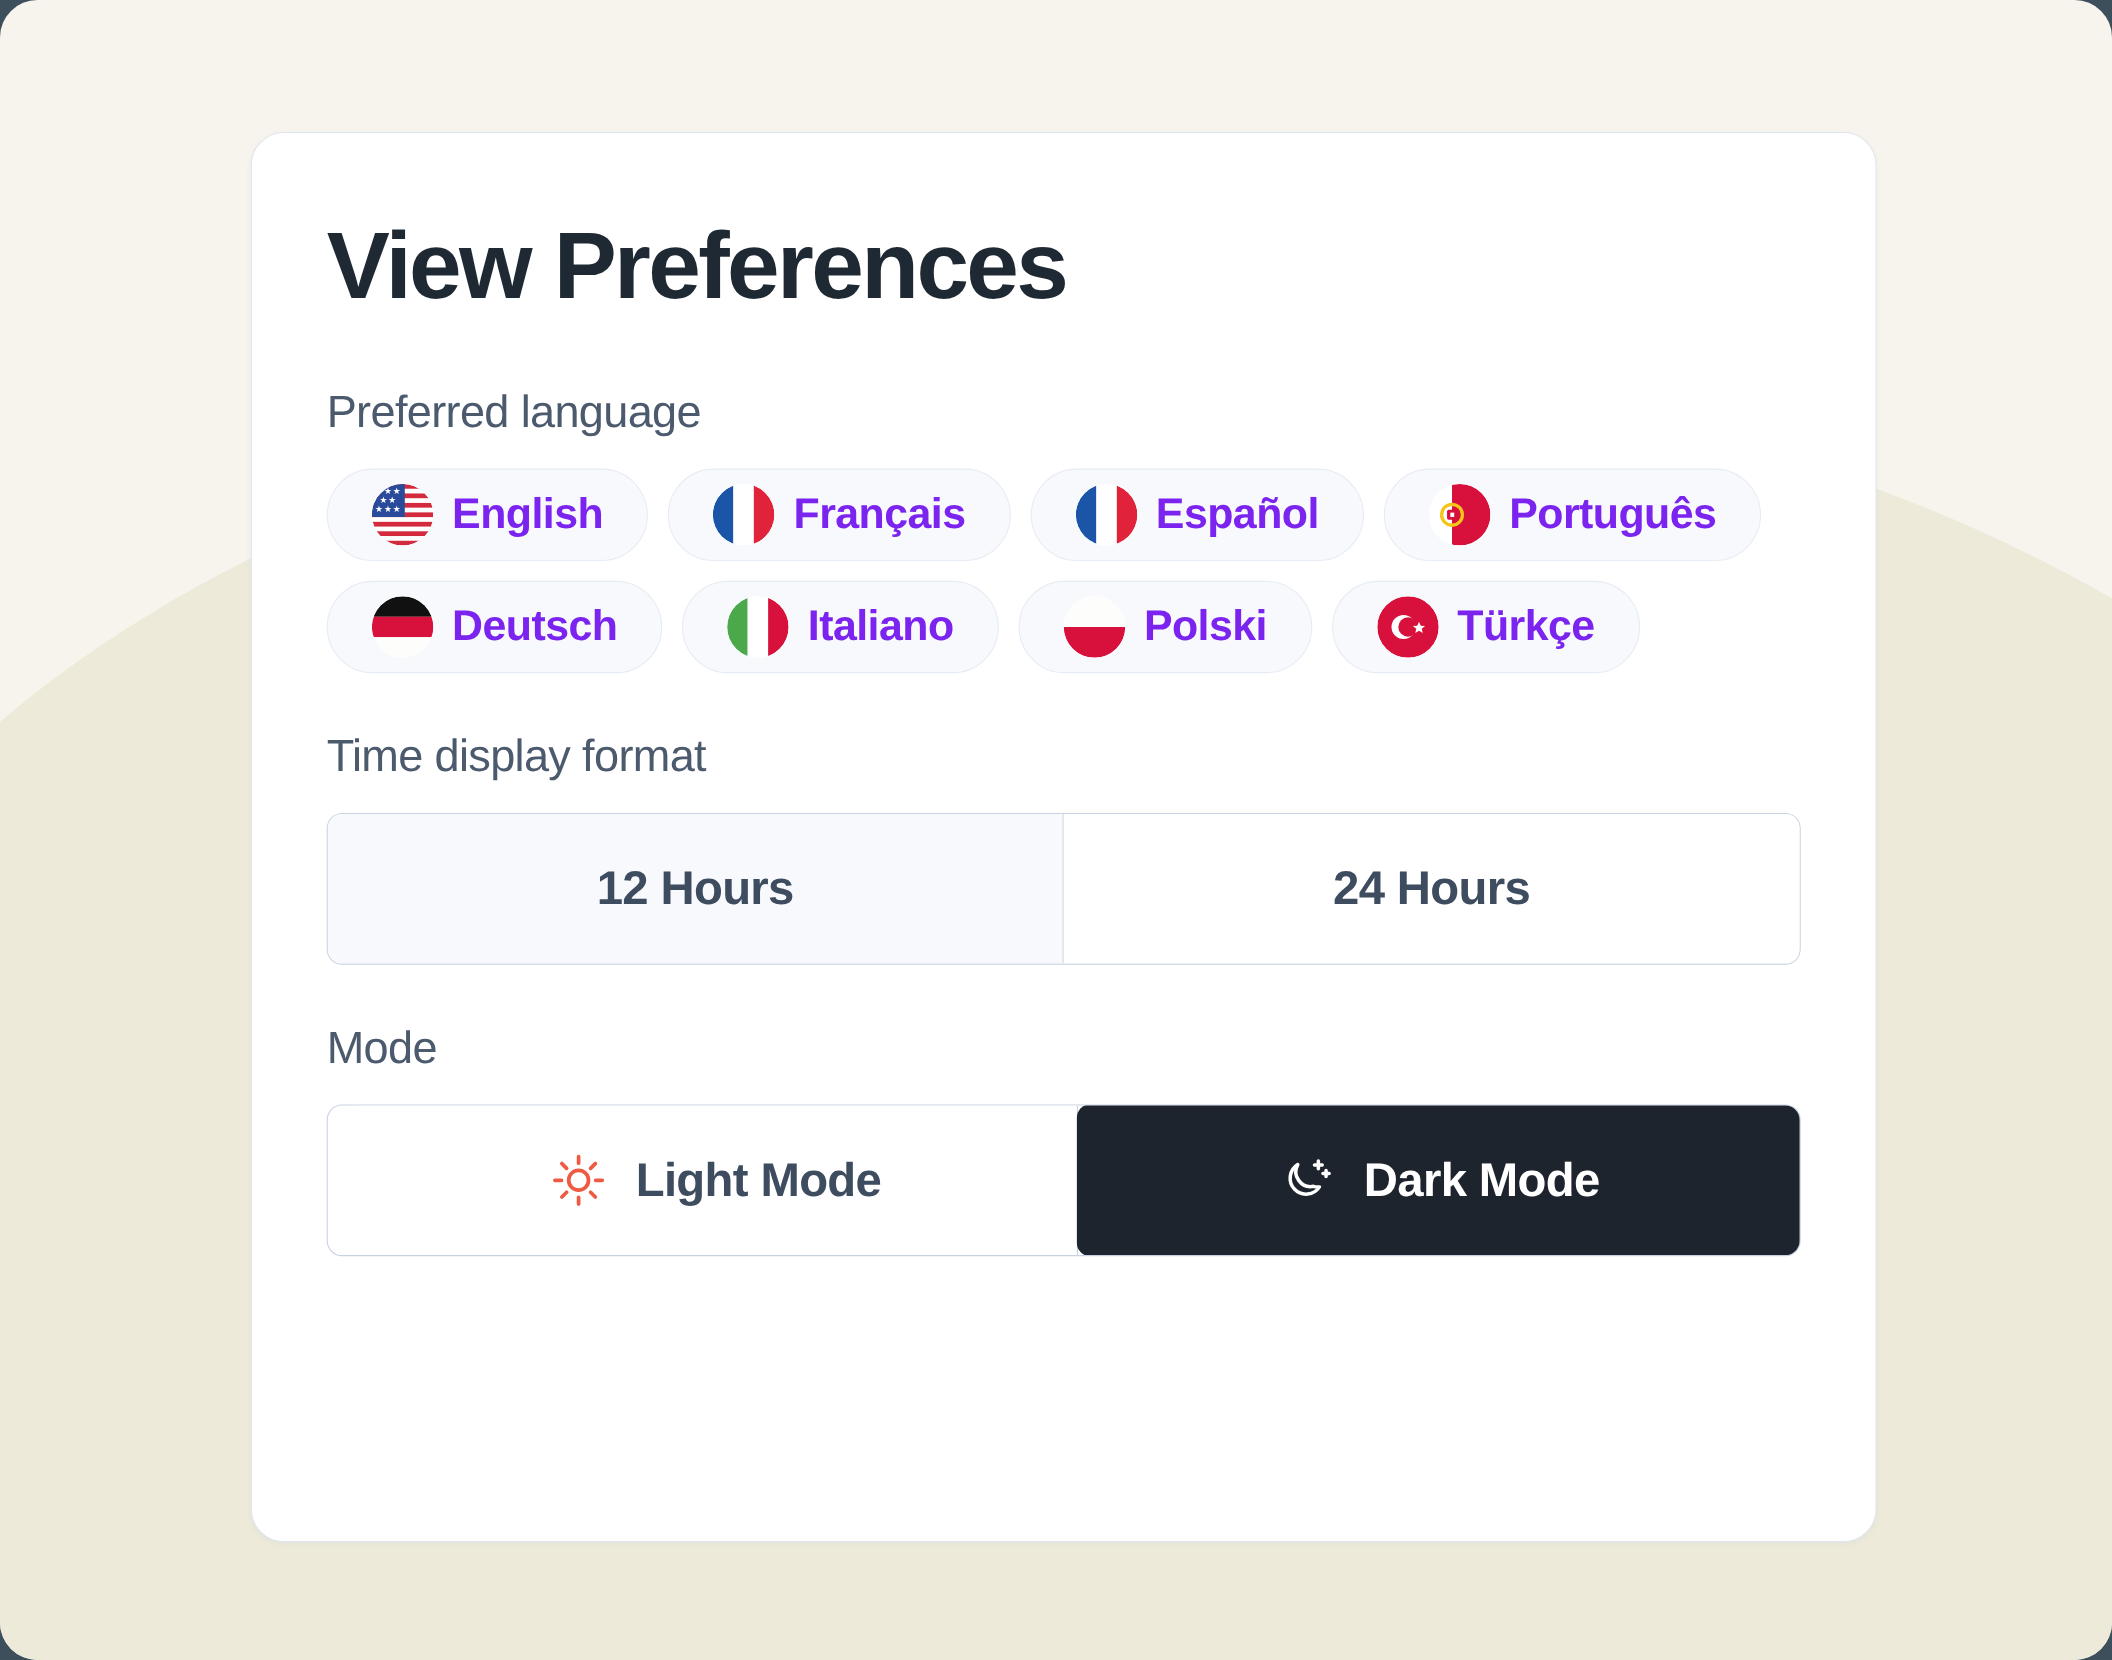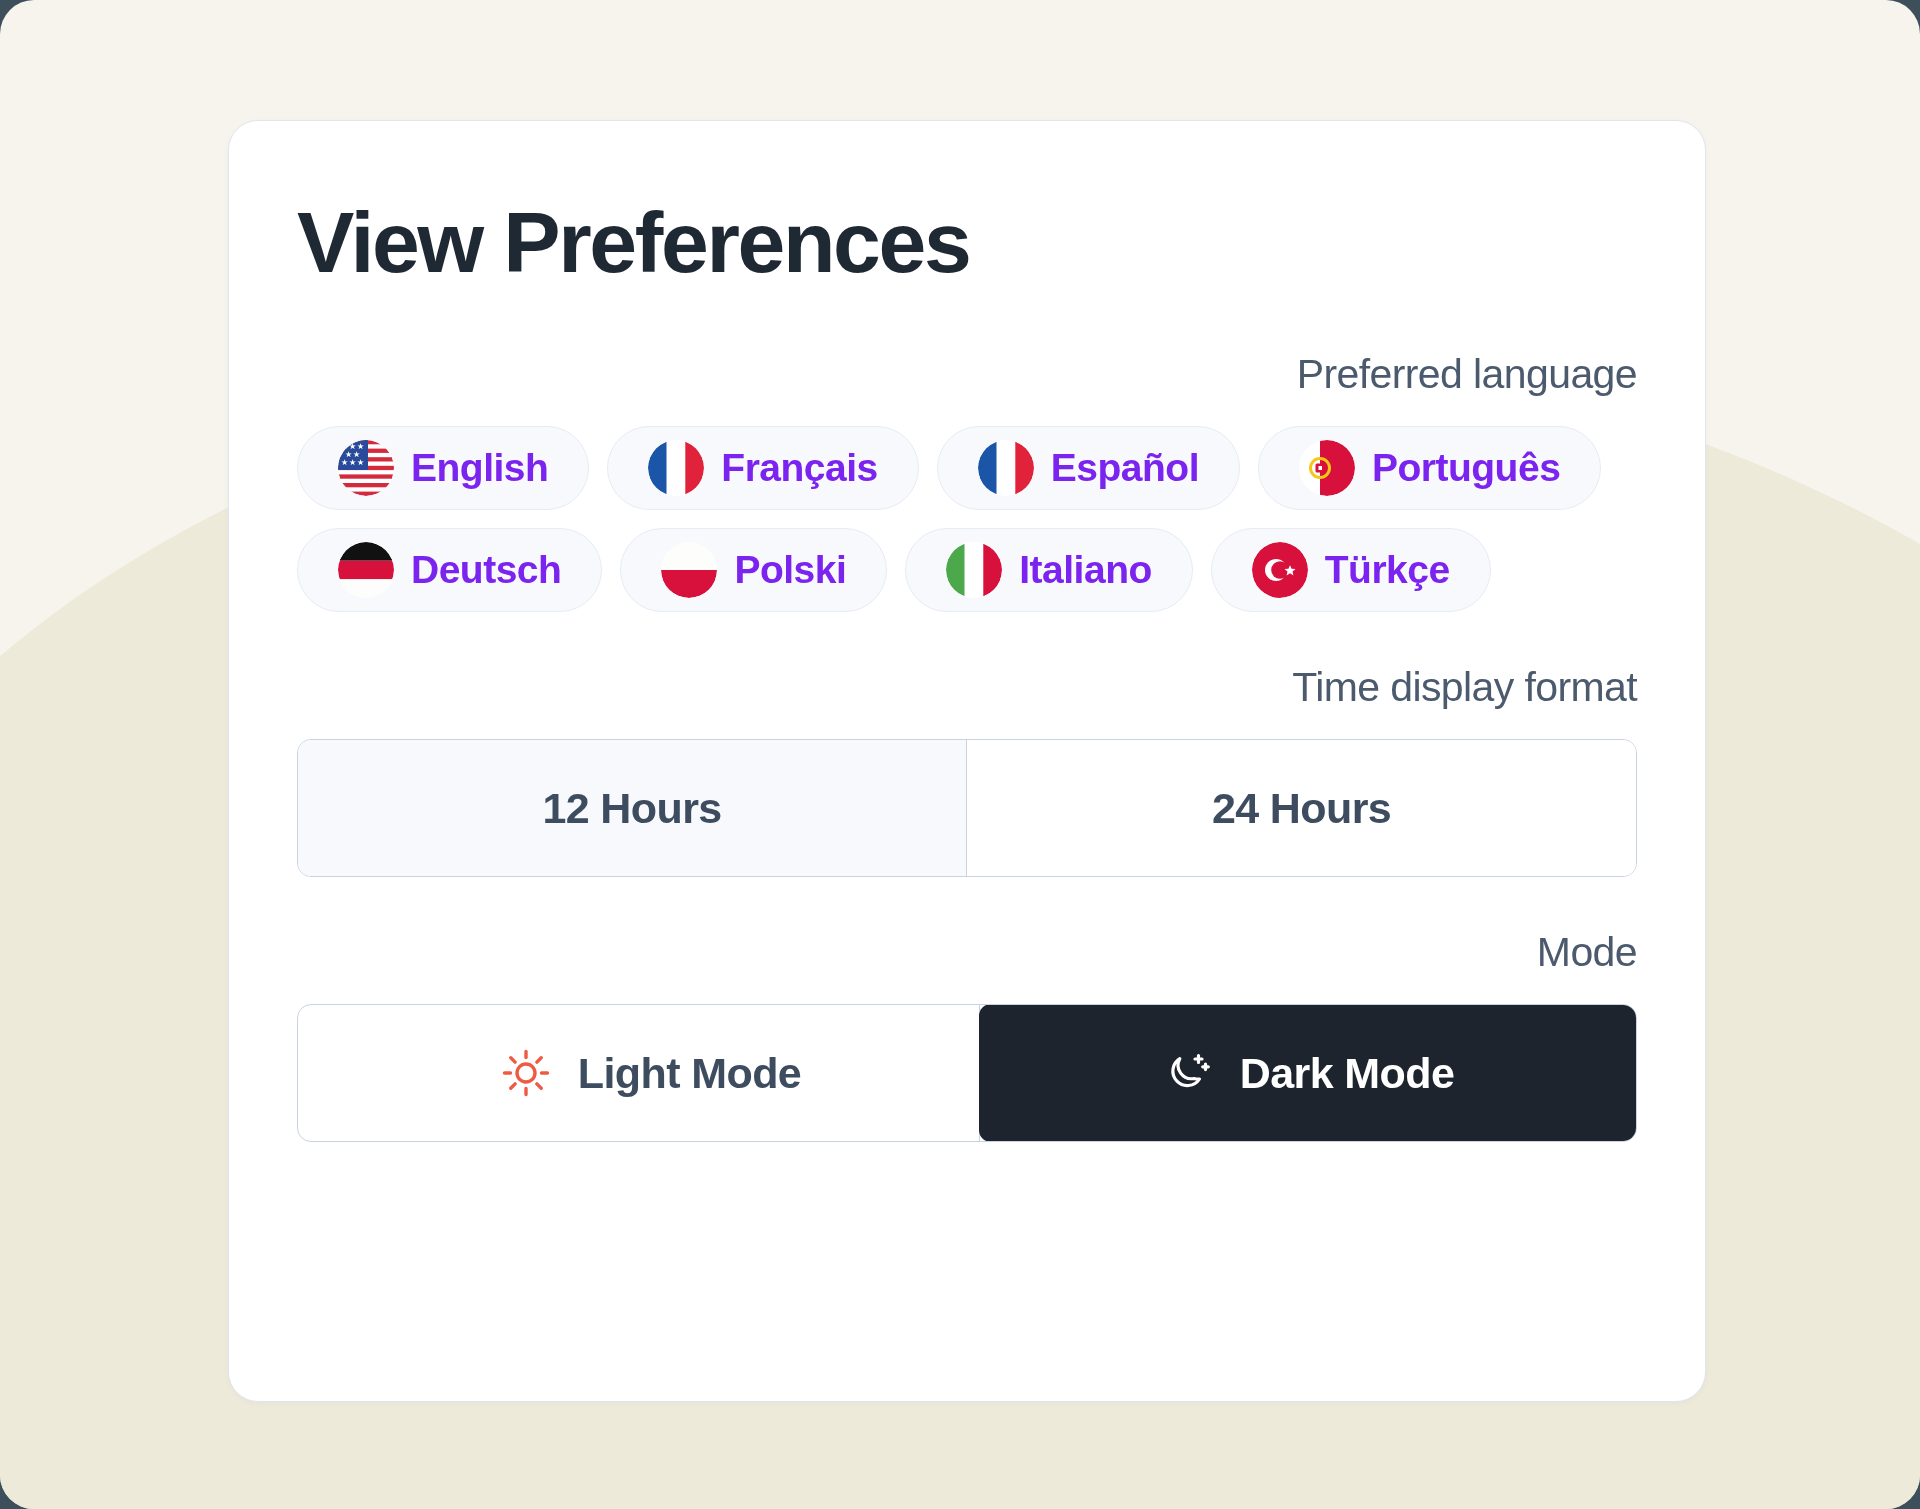"Preferred language" .section-label { text-align: right -> none }
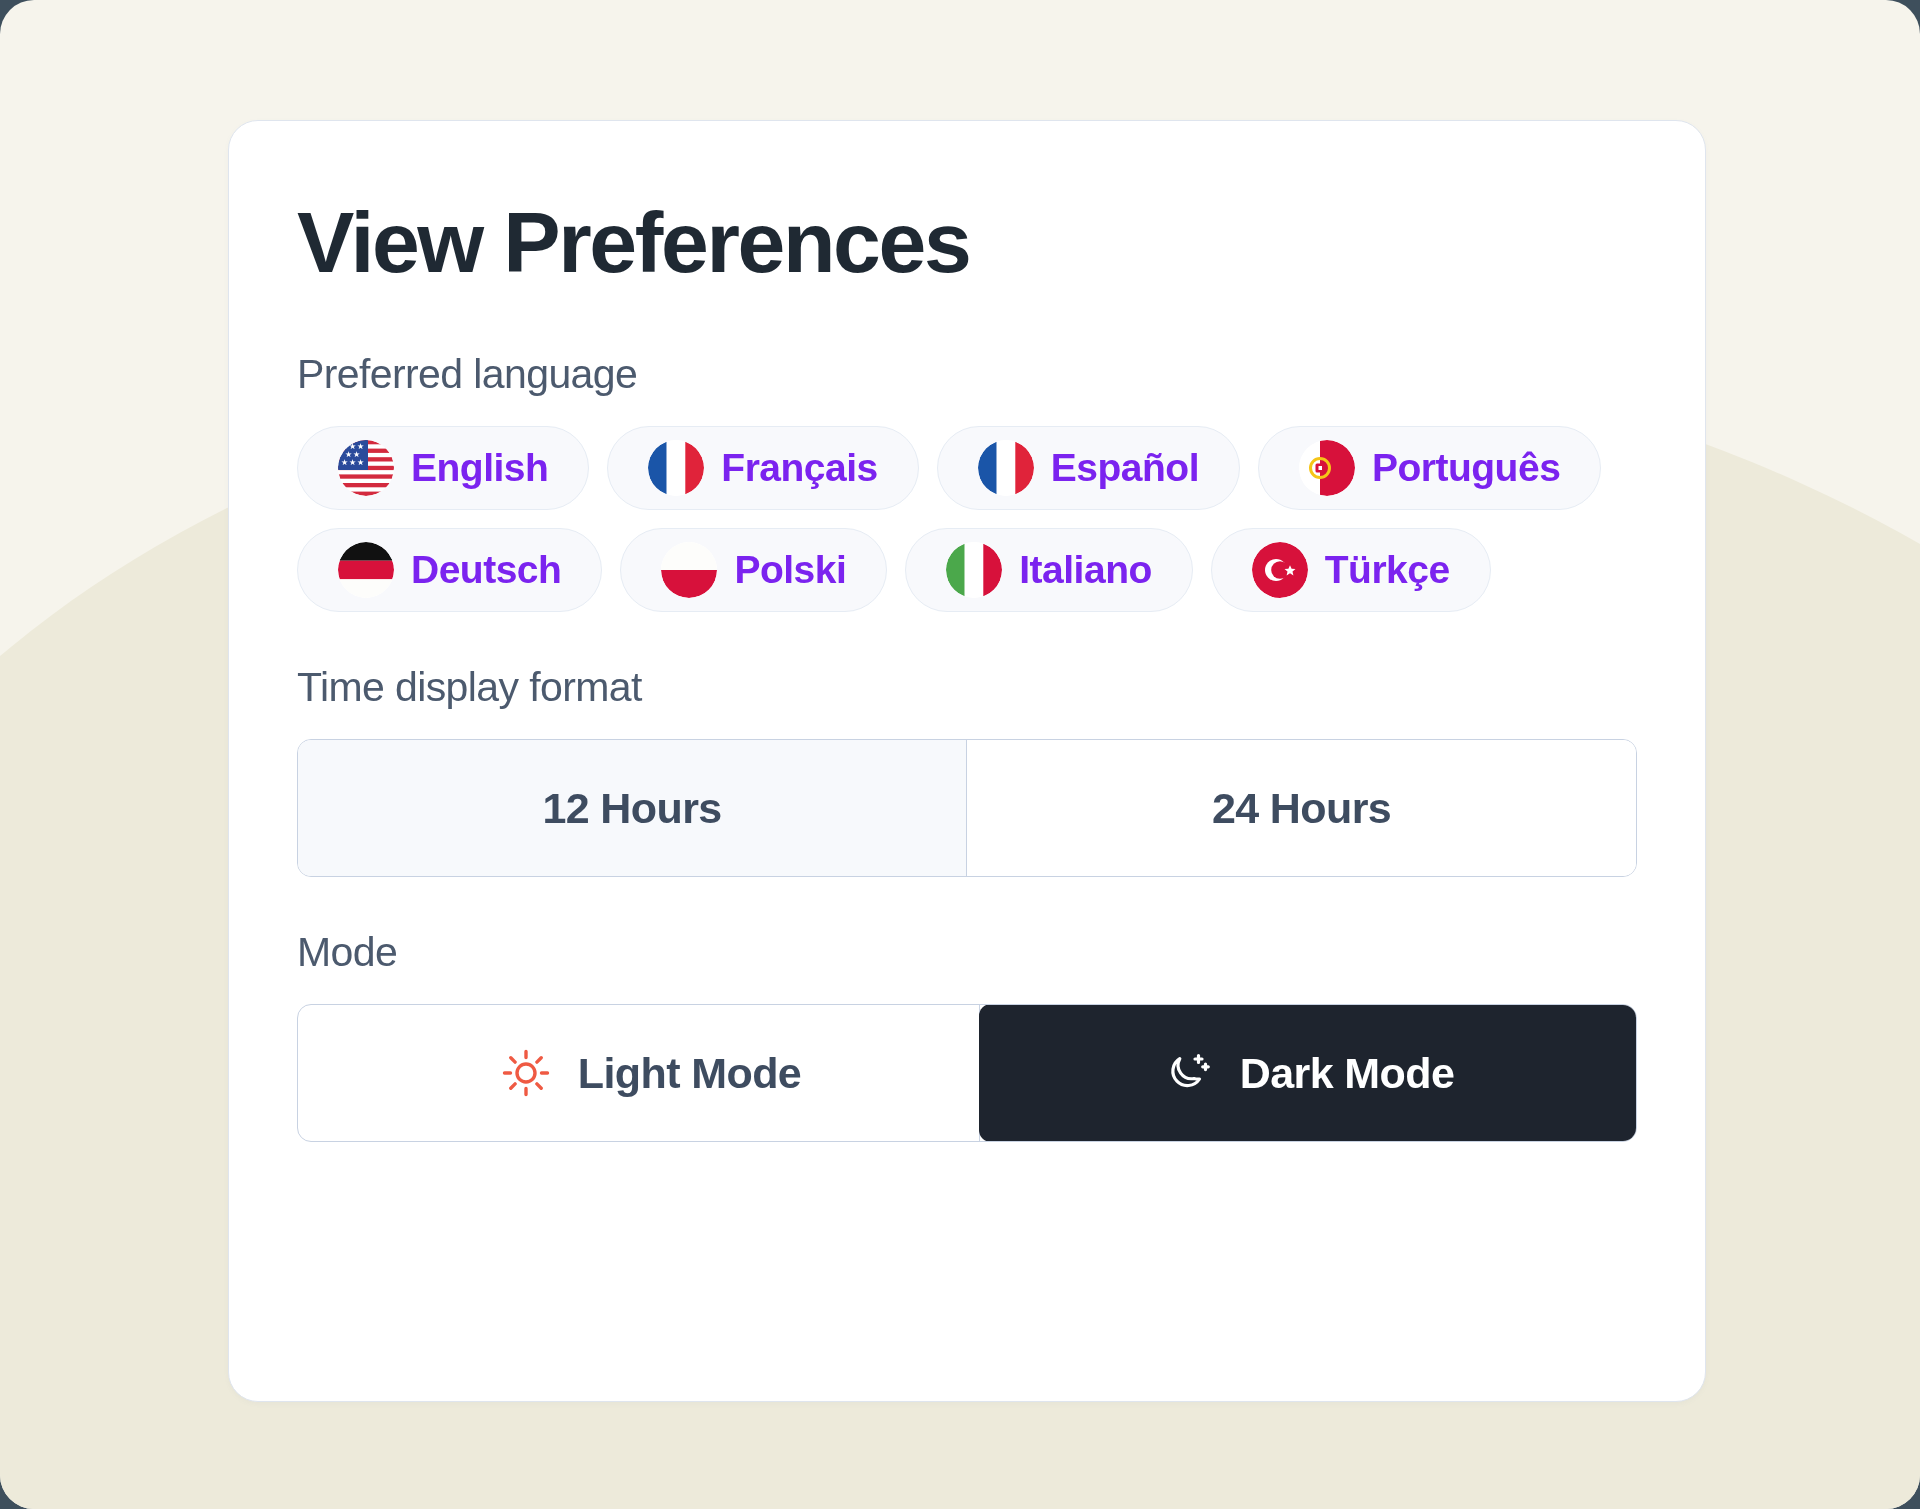"Polski" div.lang-chip { order: before "Italiano" -> after "Italiano" }
